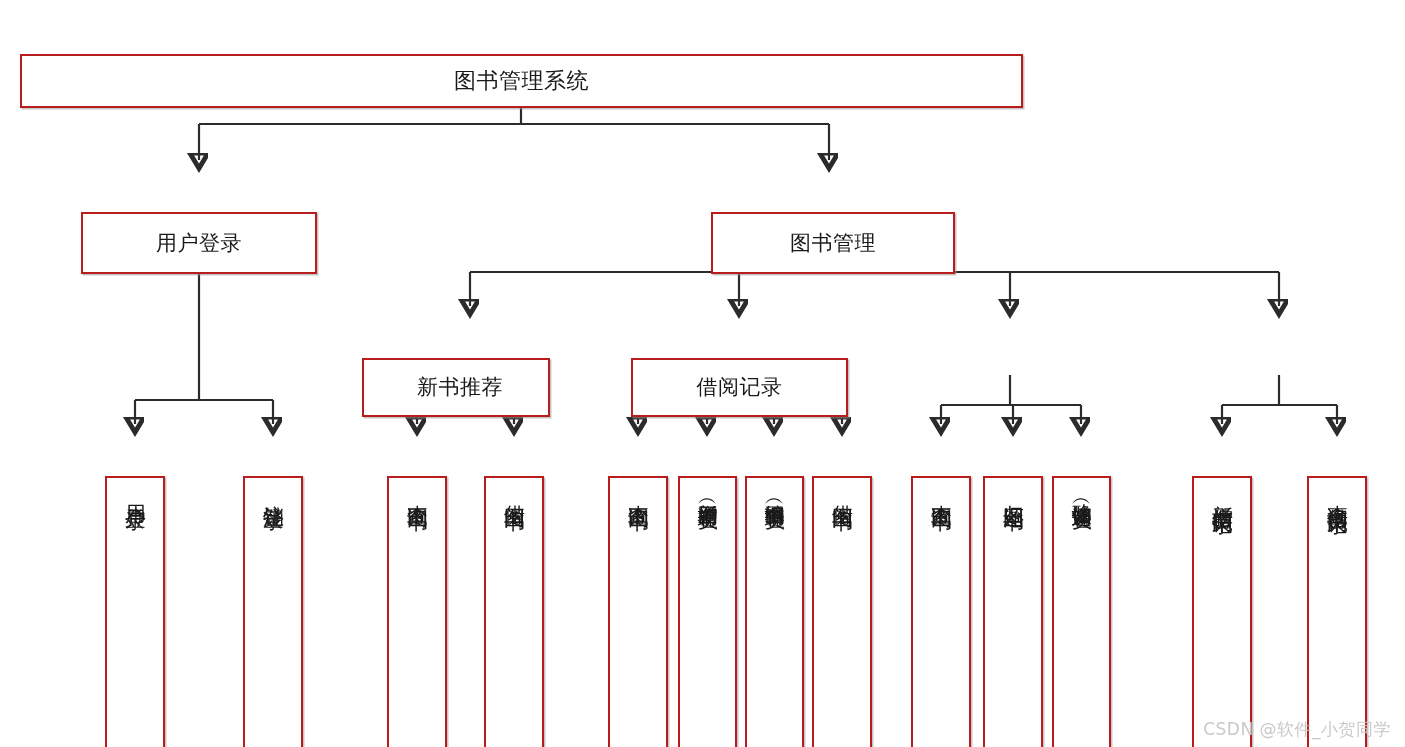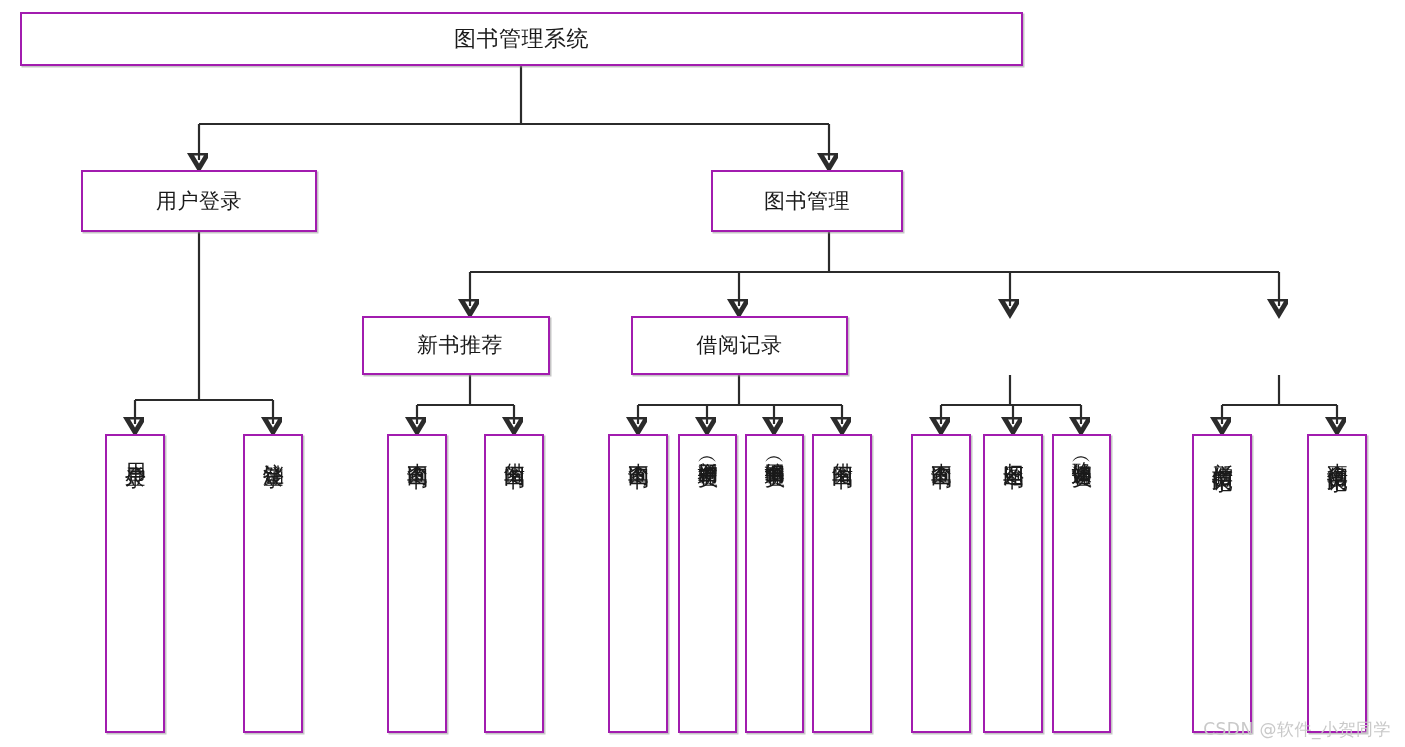"图书管理系统" .node { border: 2px solid #a21caf -> 2px solid #b91c1c; margin-top: none -> 42px }
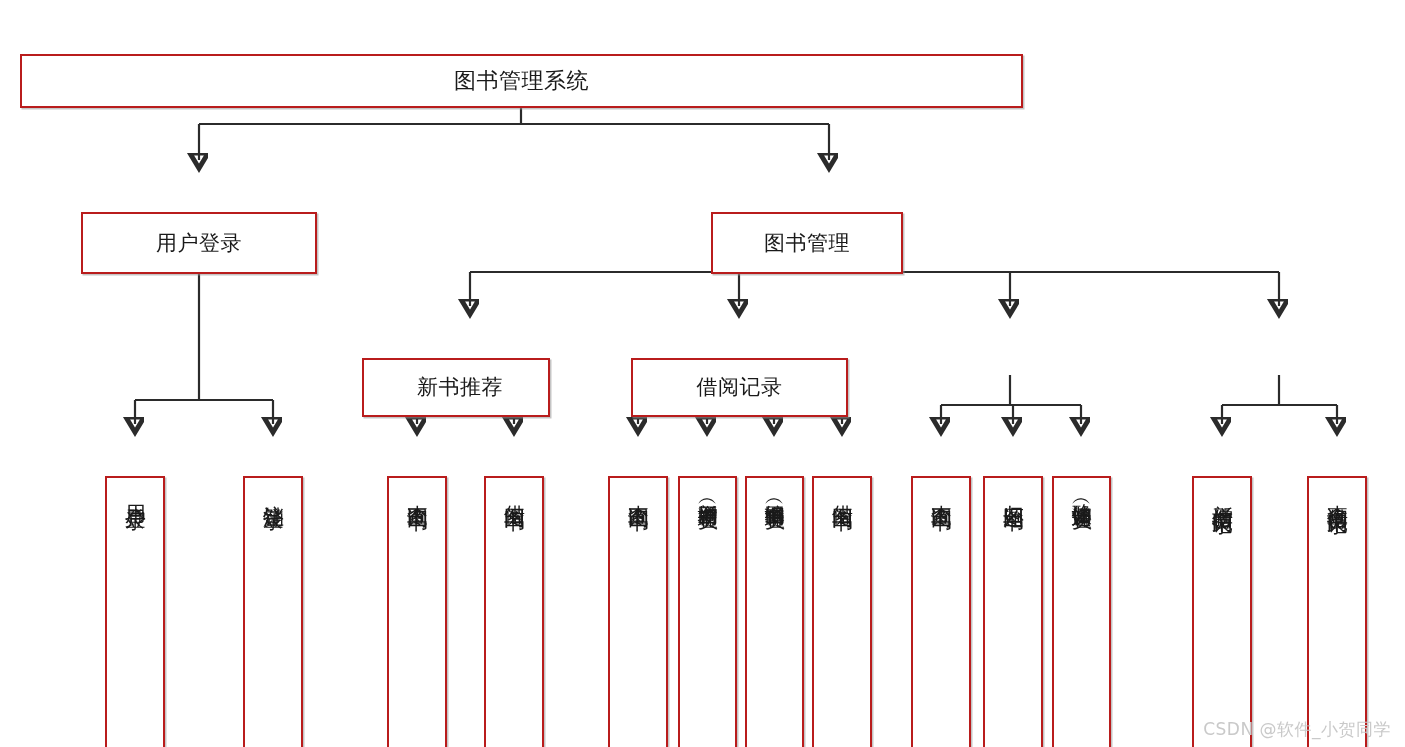"图书管理" div.node { width: 192px -> 244px }
